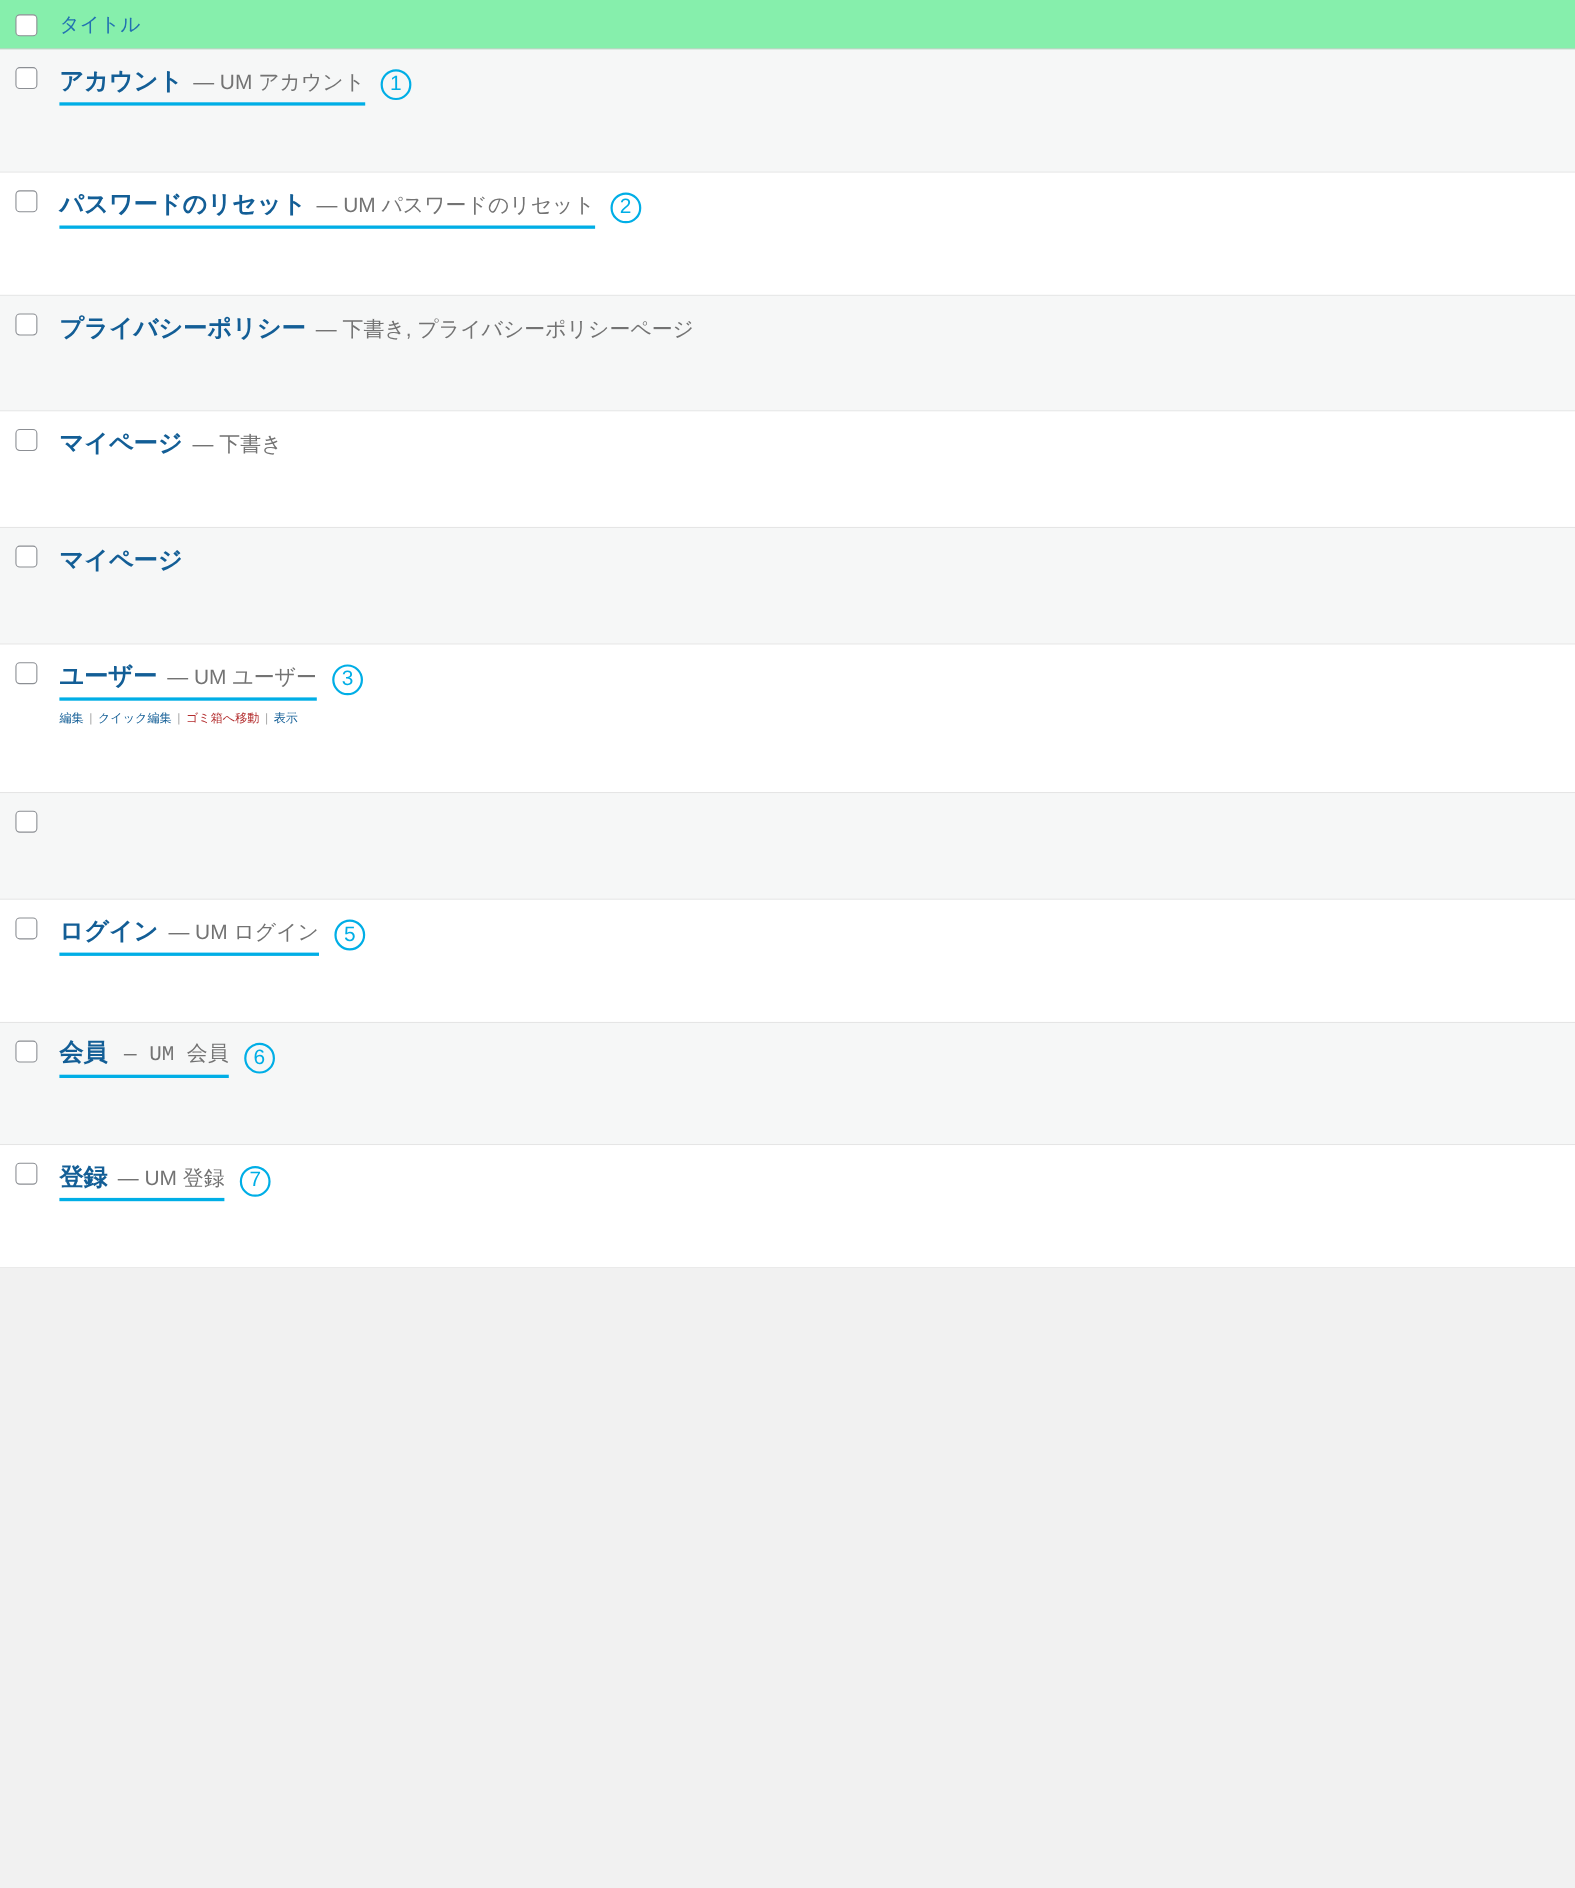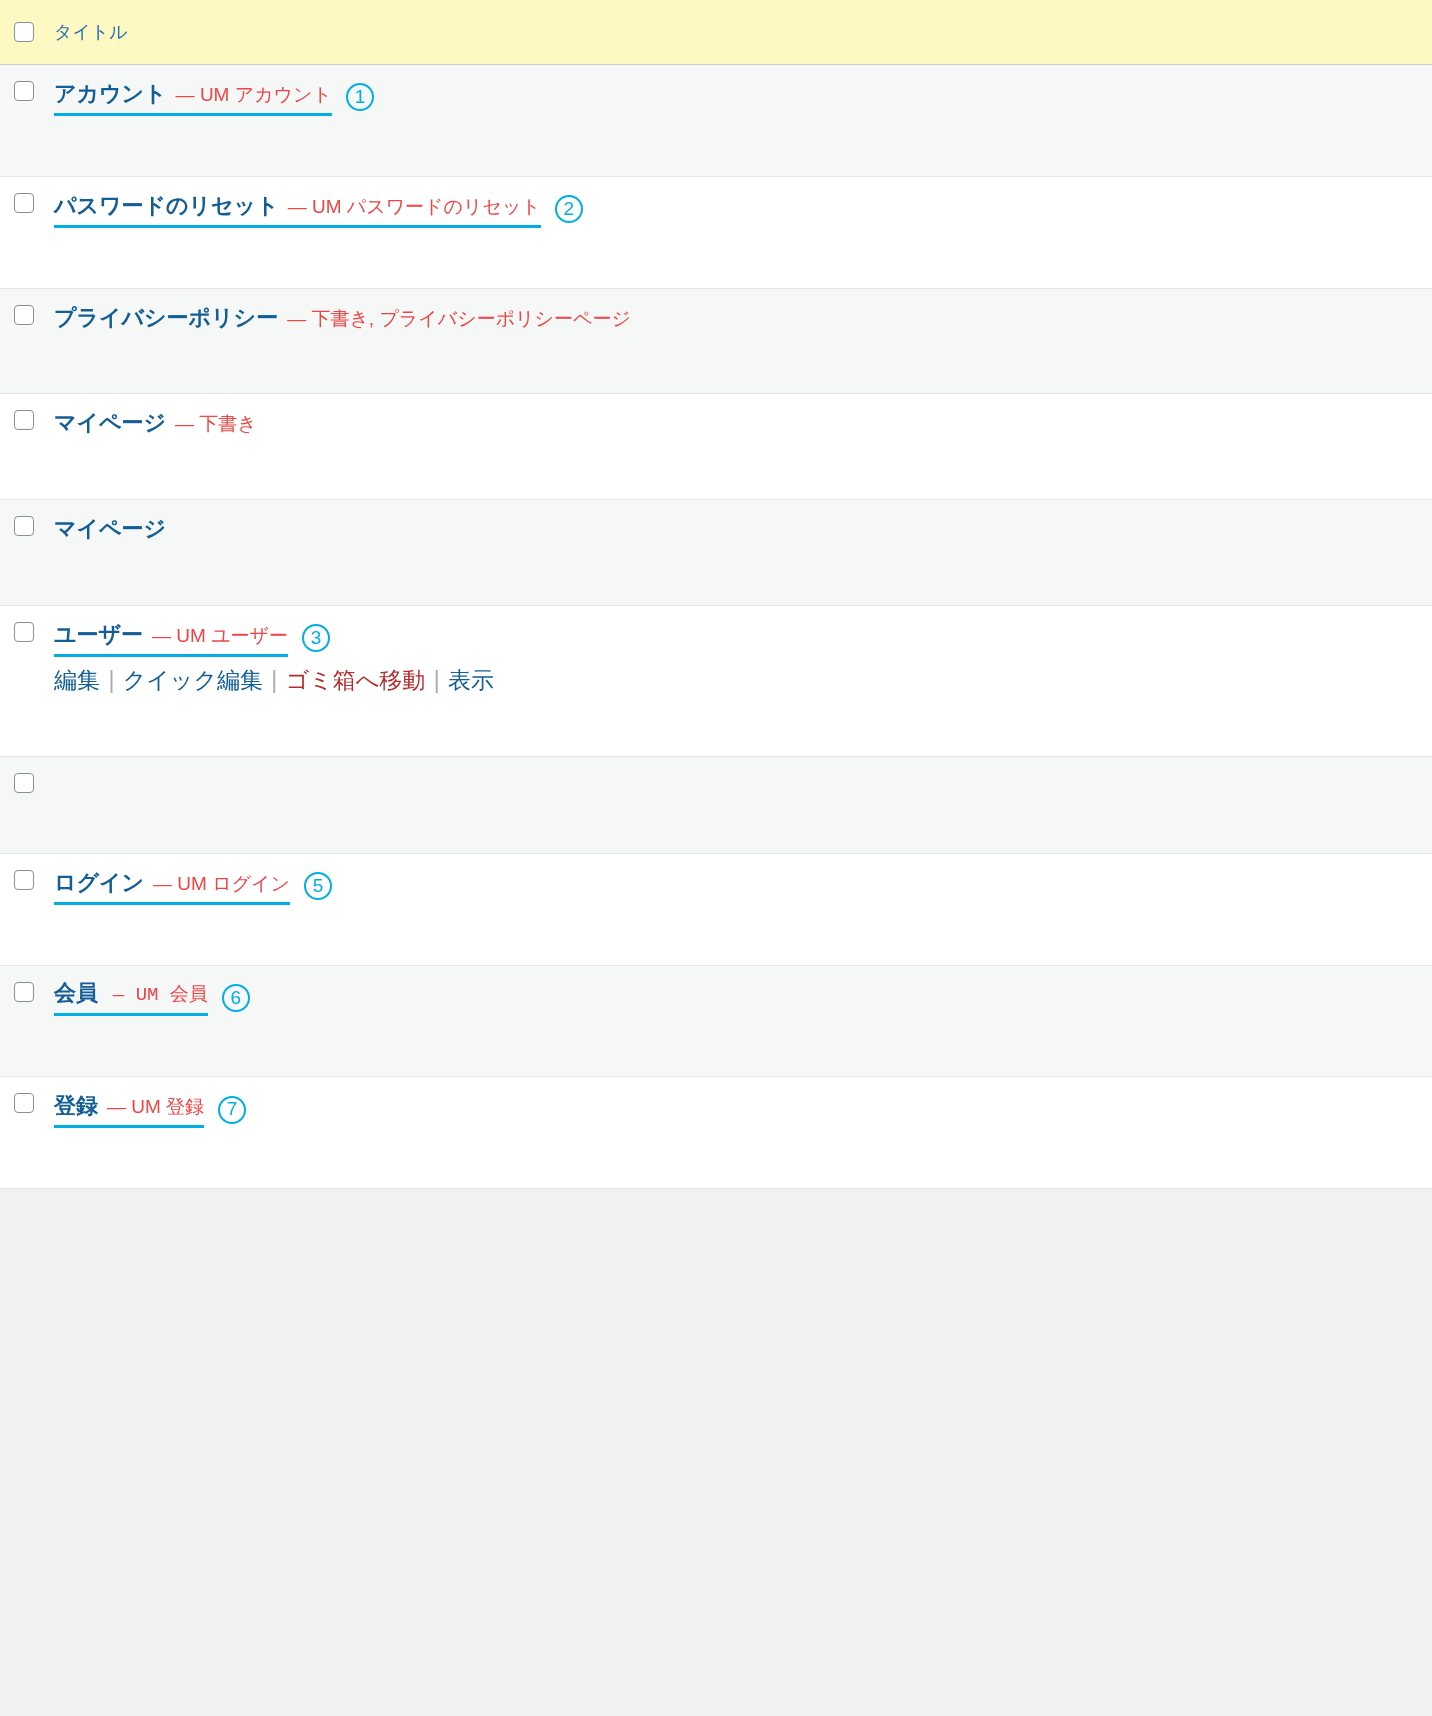"タイトル" .header { align-items: none -> center; background: #fef9c3 -> #86efac; padding: 20px 14px -> 10px 14px }
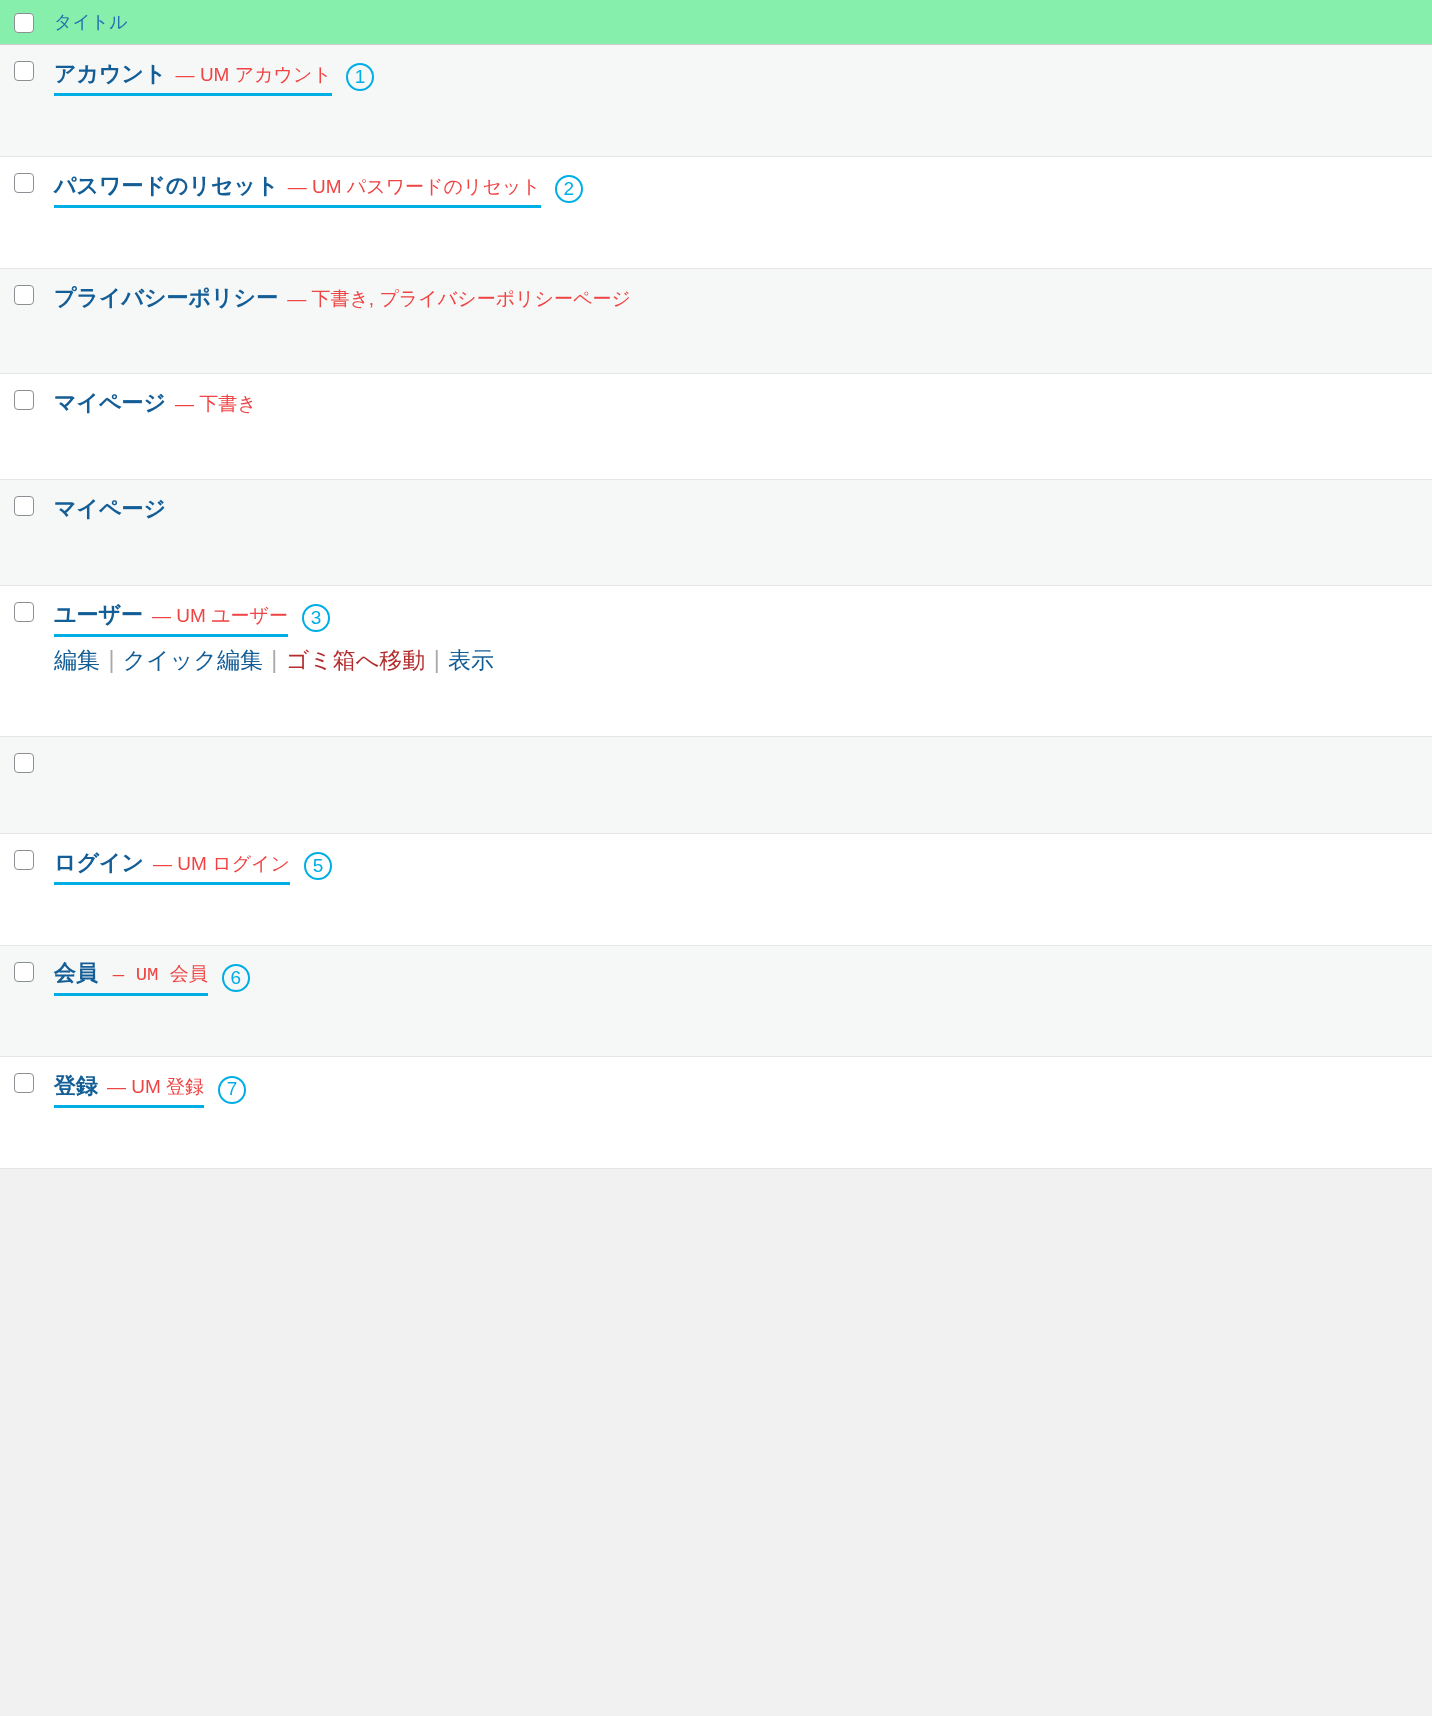"— UM アカウント" .suffix { color: #ef4444 -> #737373 }
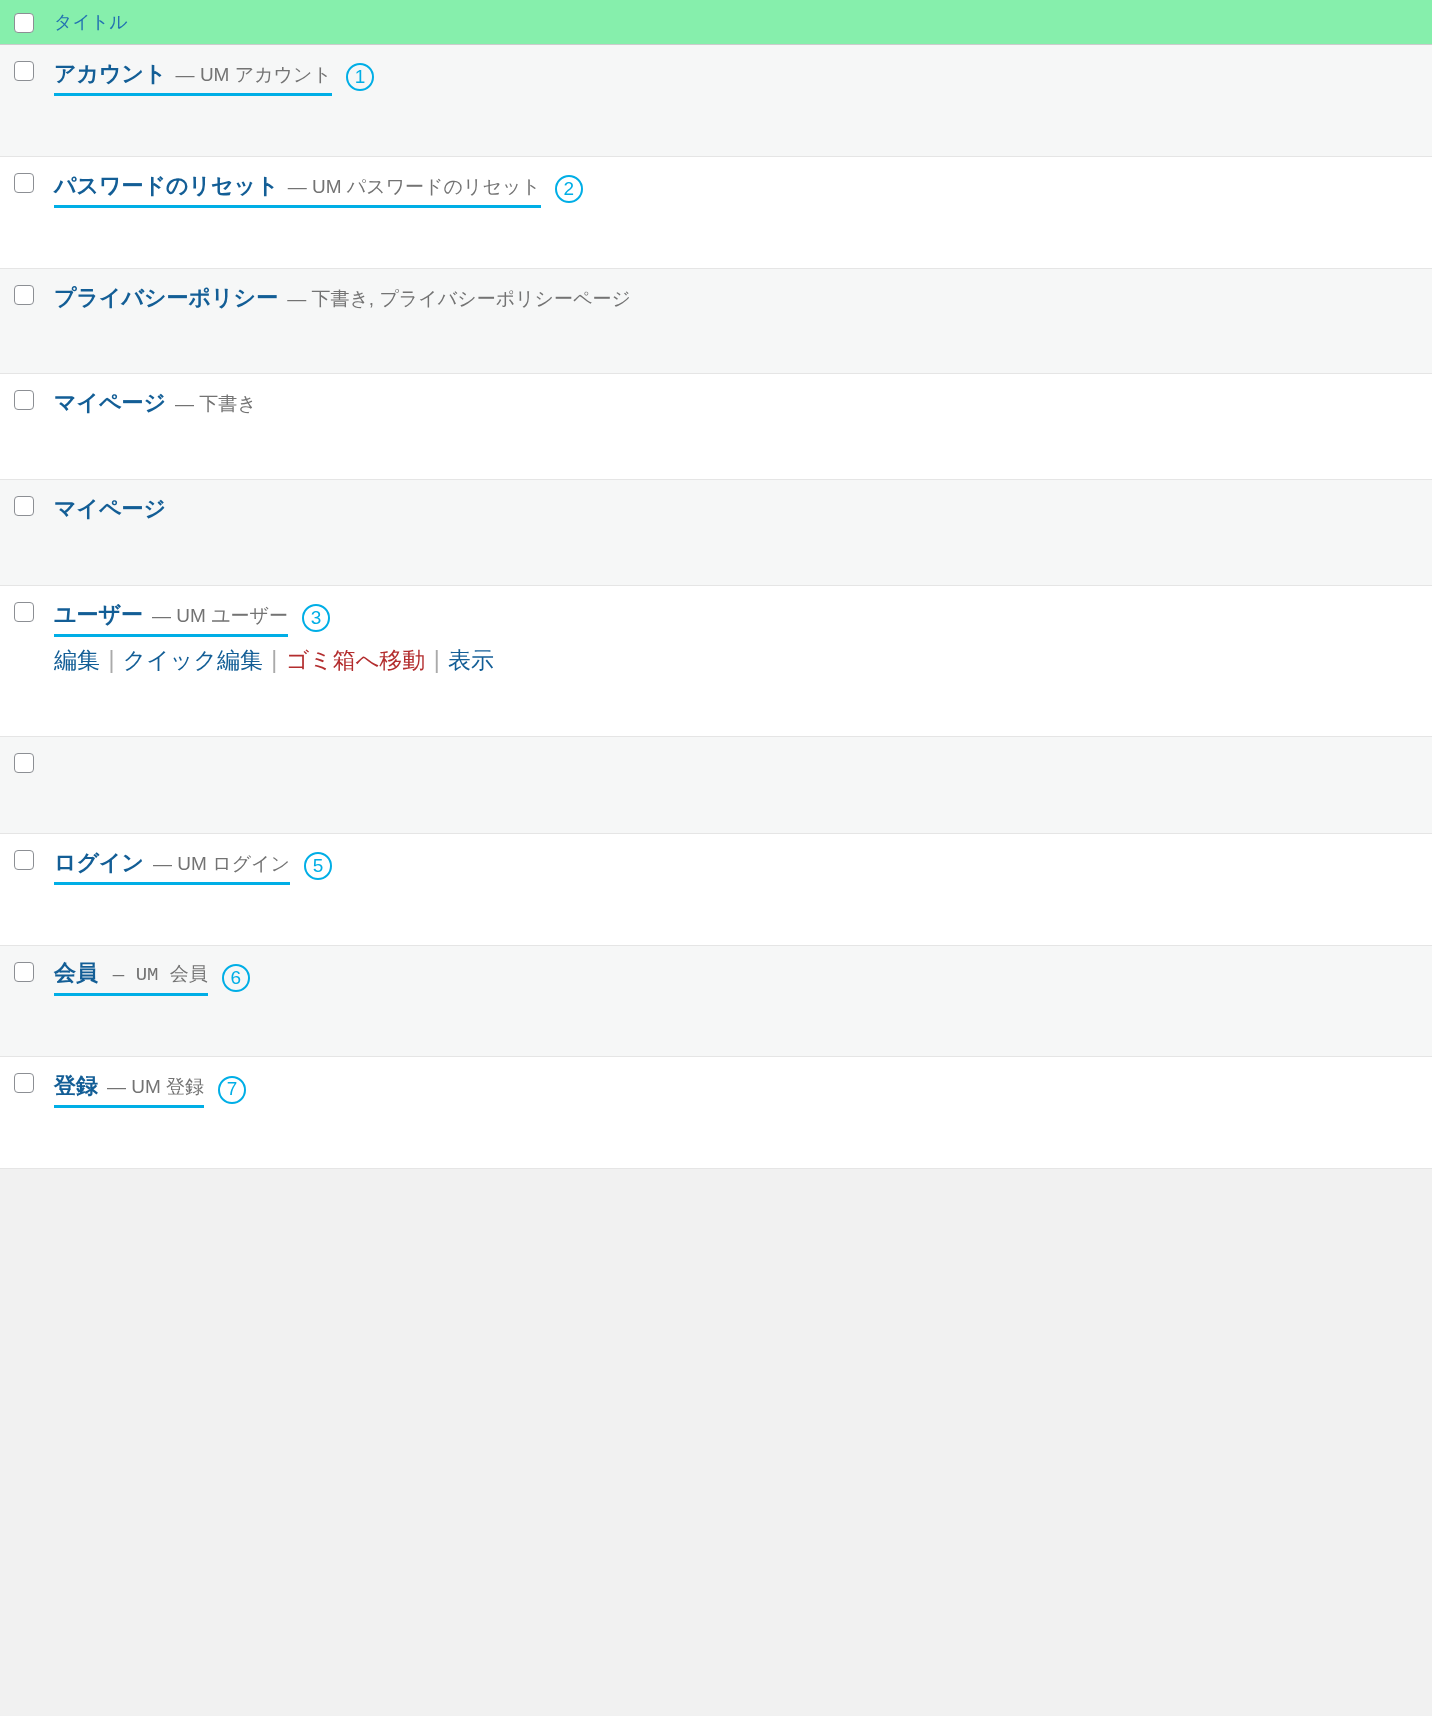"編集 | クイック編集 | ゴミ箱へ移動" .actions { font-size: 23px -> 11px }
